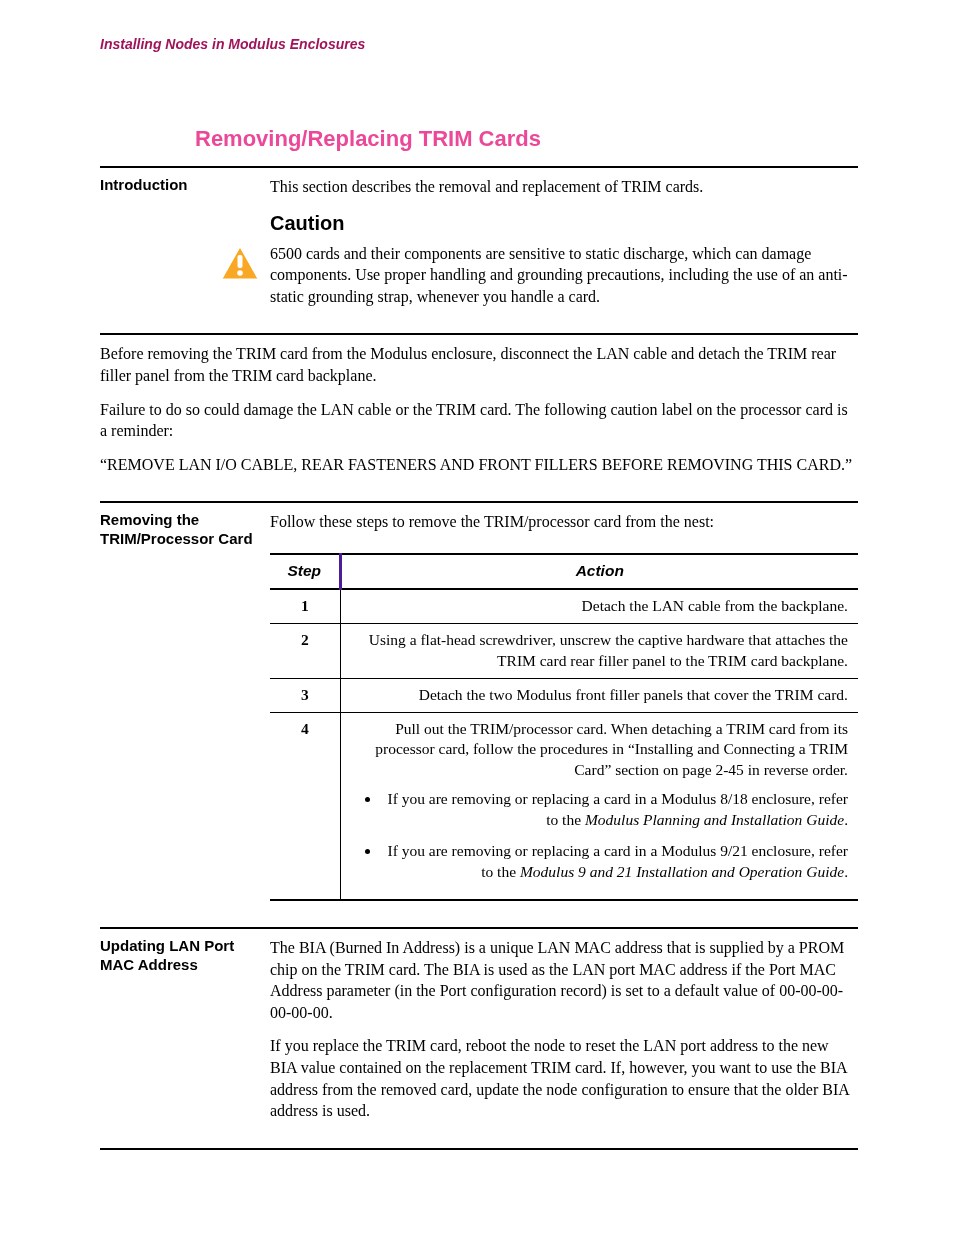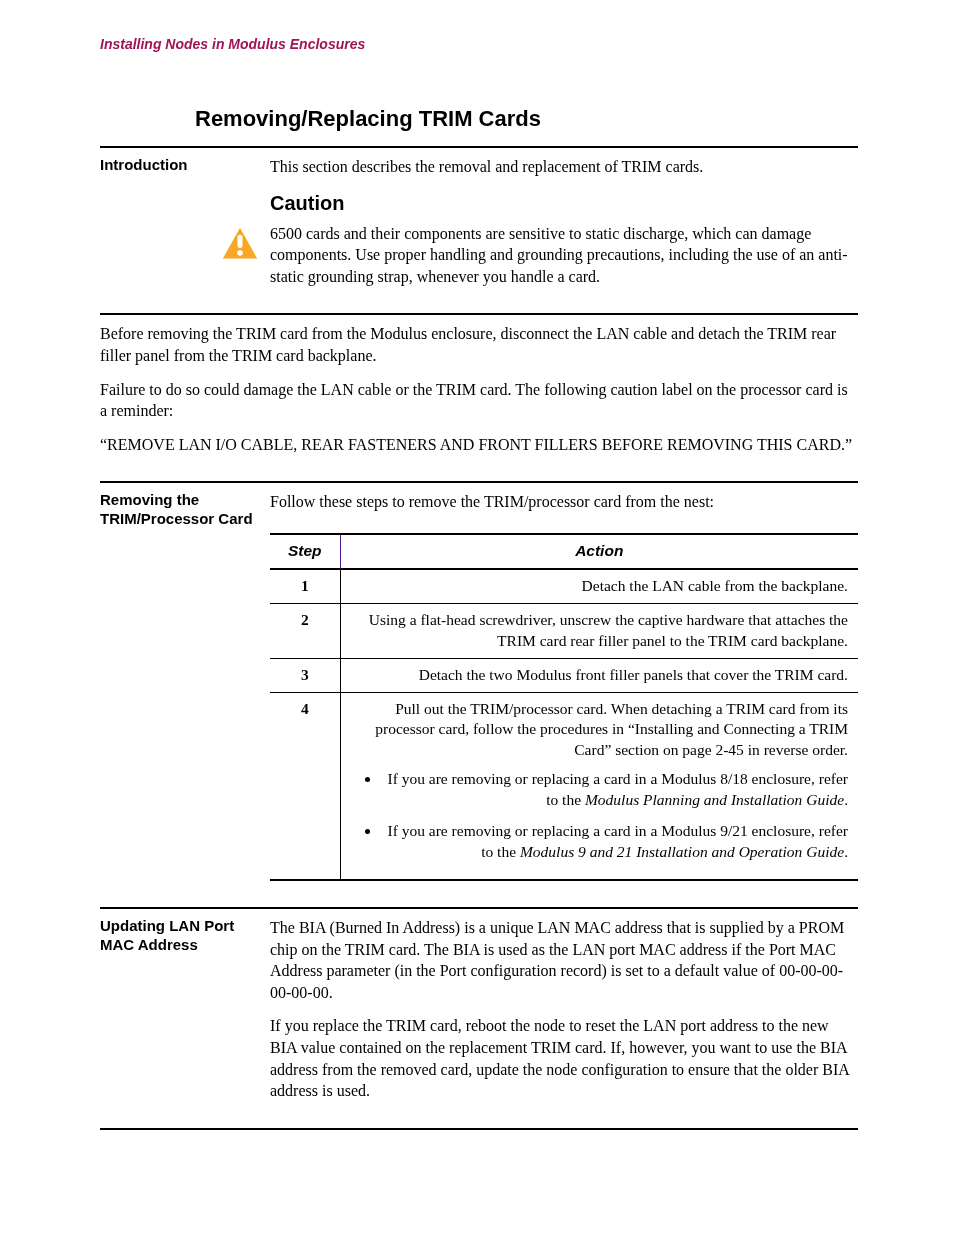"Installing Nodes in Modulus Enclosures" .header-title { margin-bottom: 54px -> 74px }
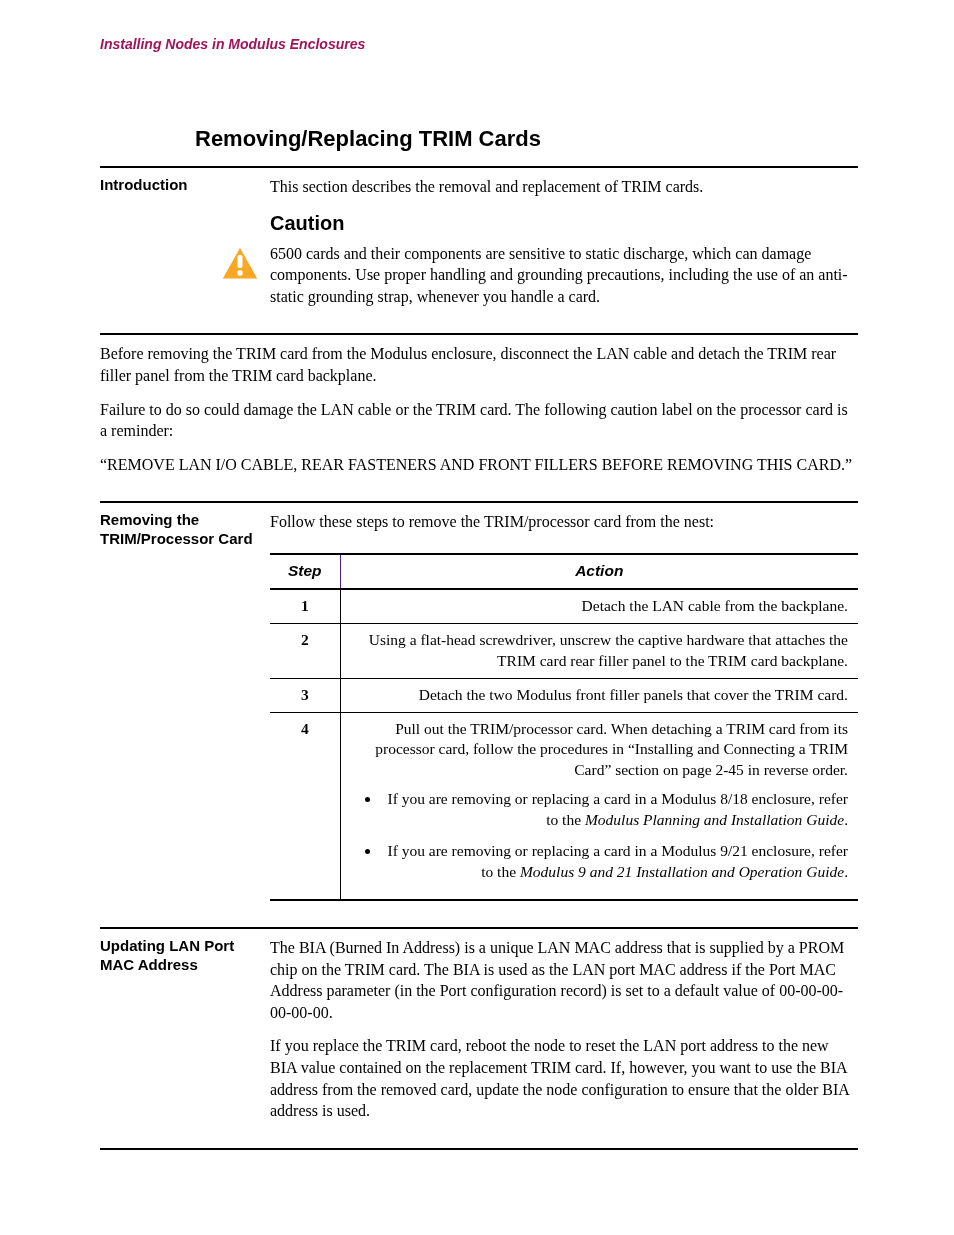"Removing/Replacing TRIM Cards" .section-title { color: #000000 -> #ec4899 }
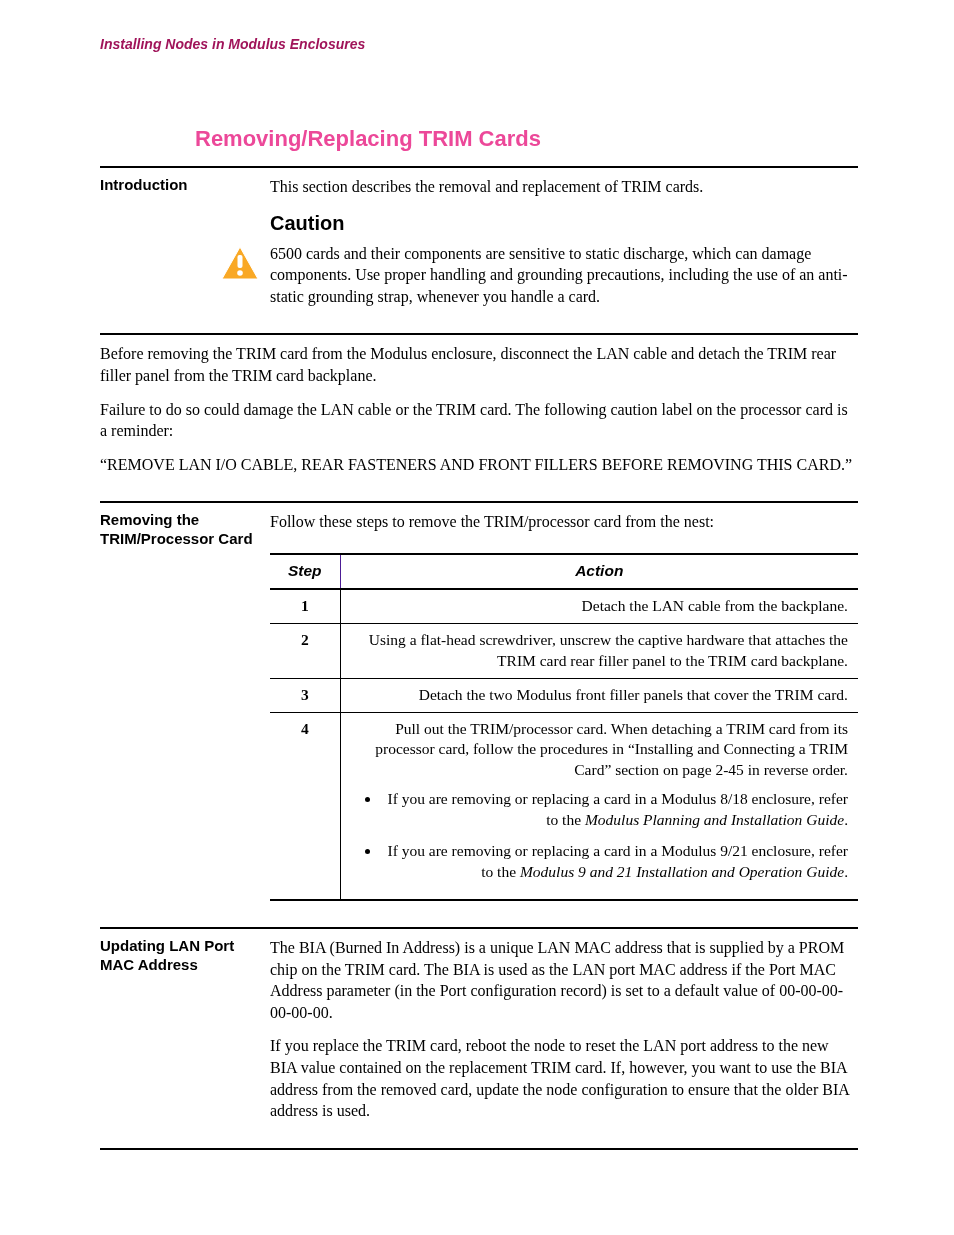"Step" th { border-right: 1px solid #4c1d95 -> 3px solid #4c1d95 }
